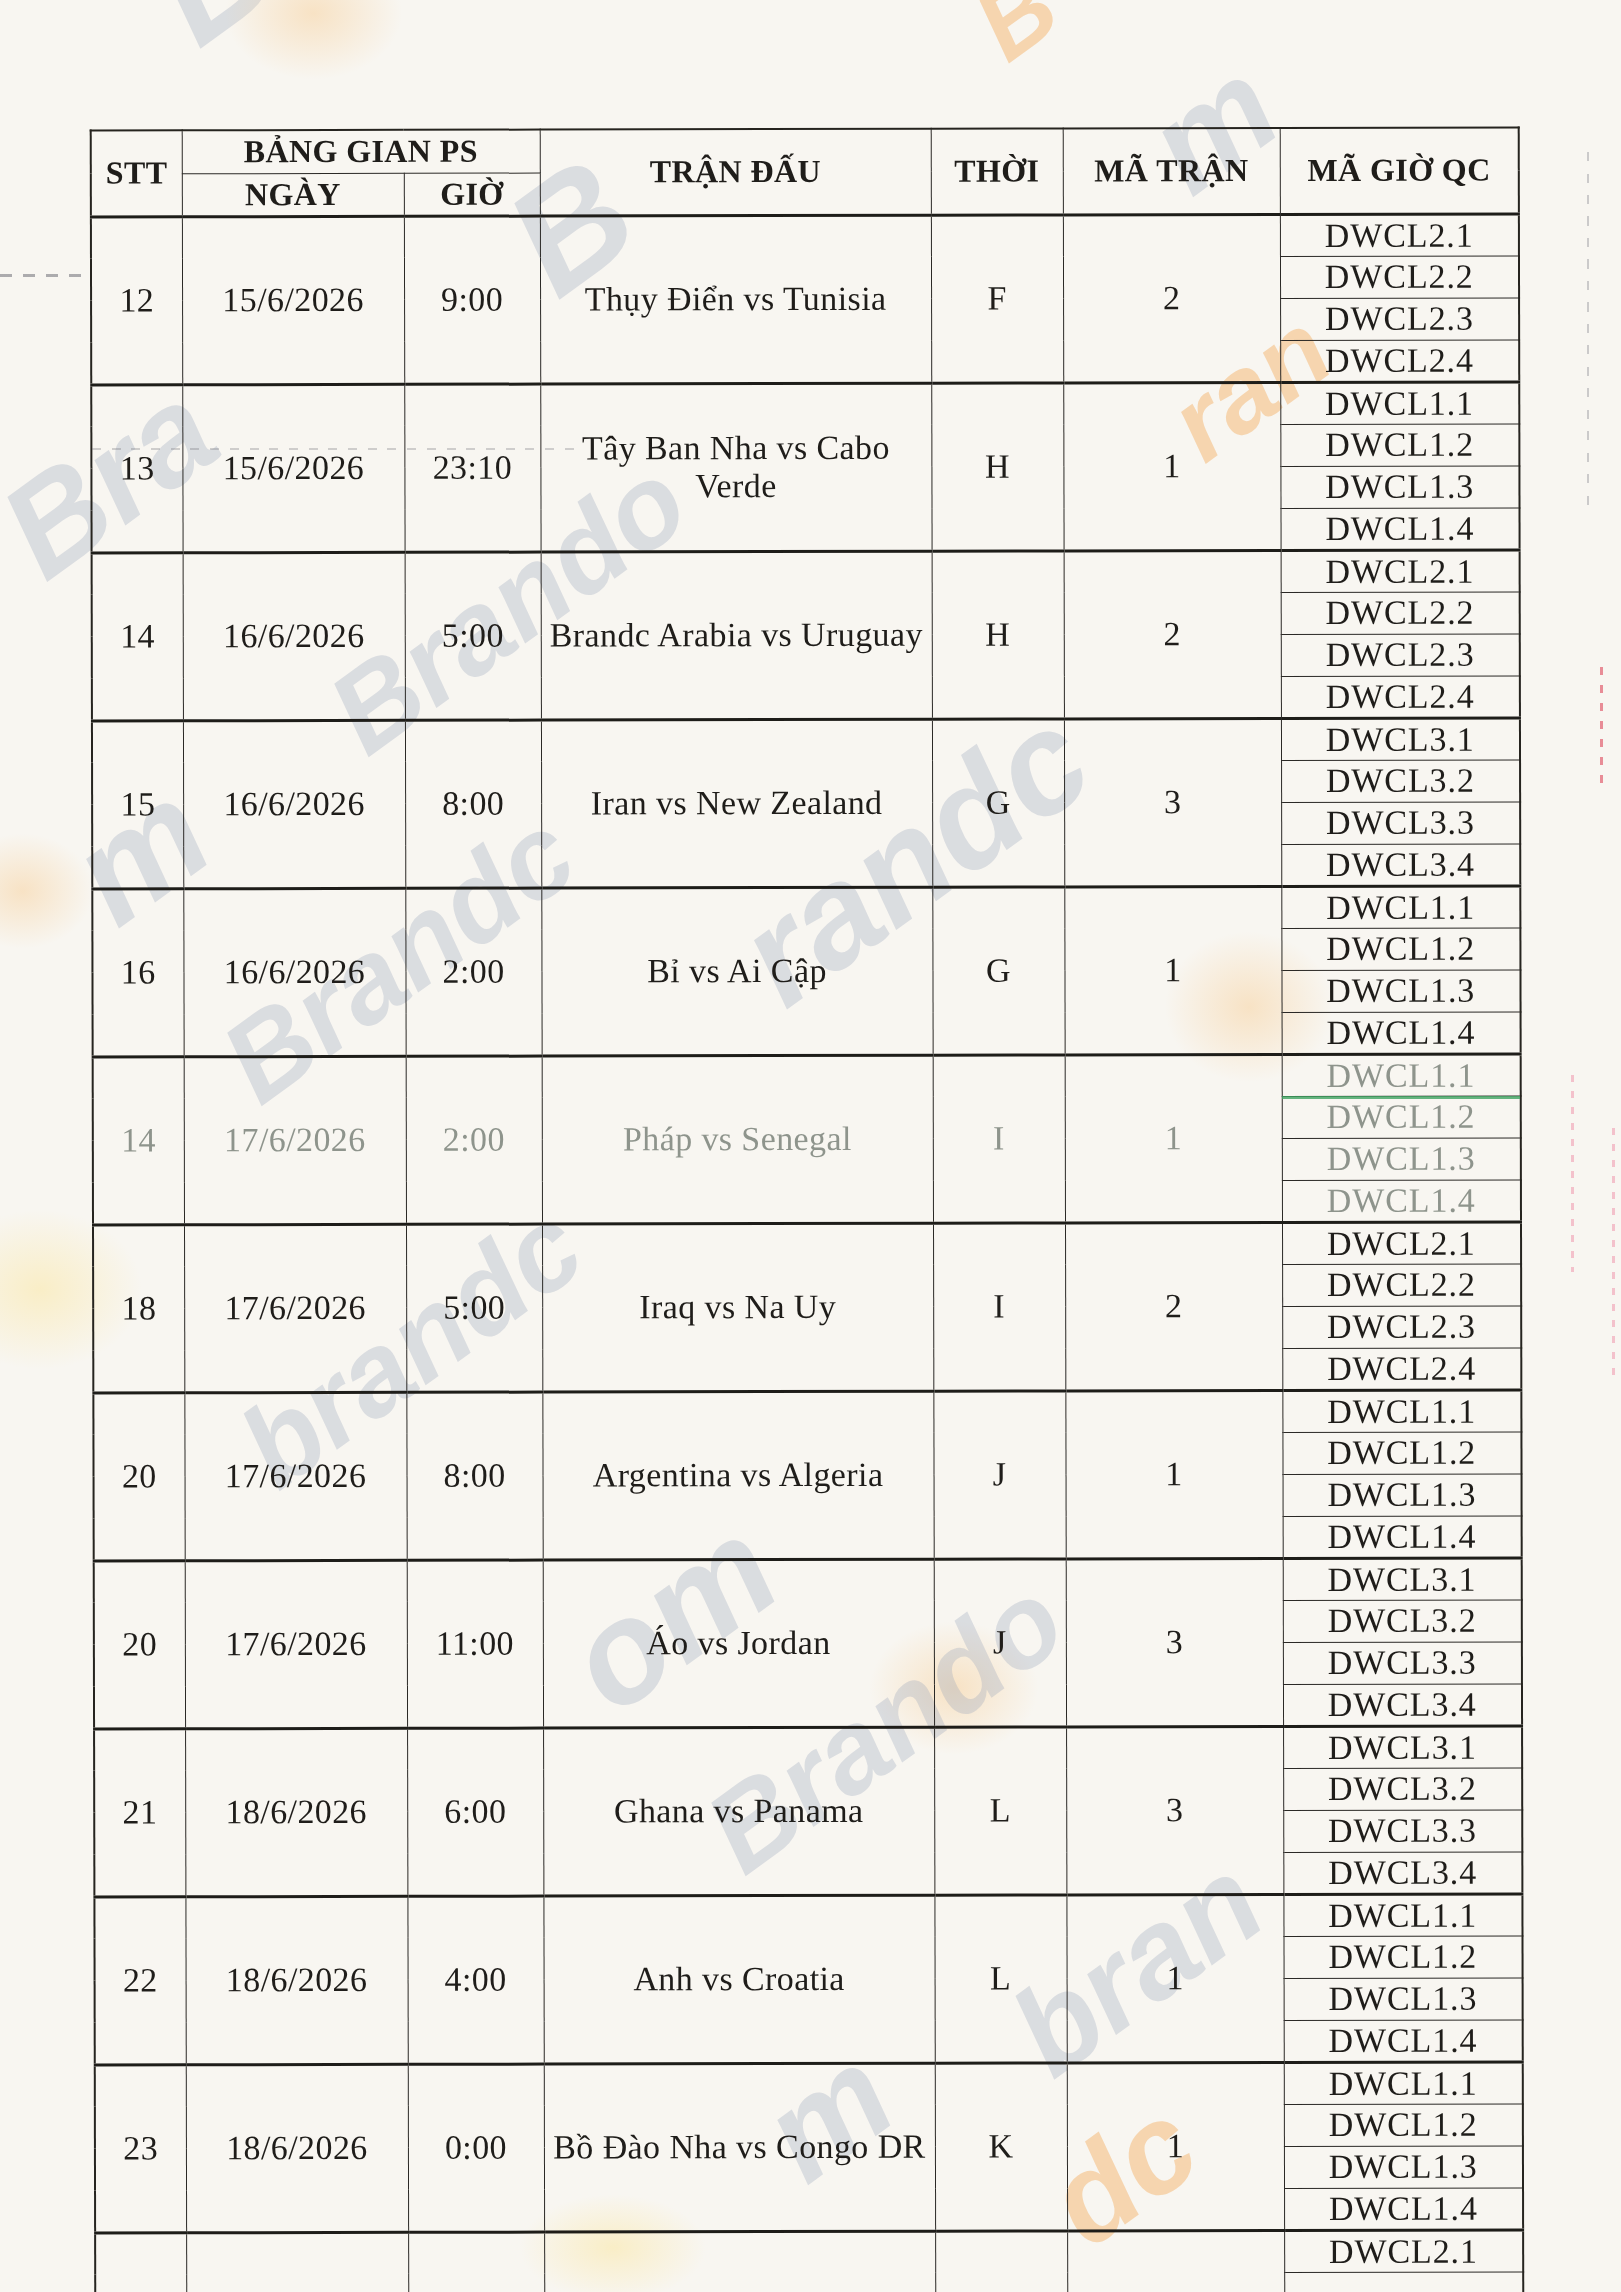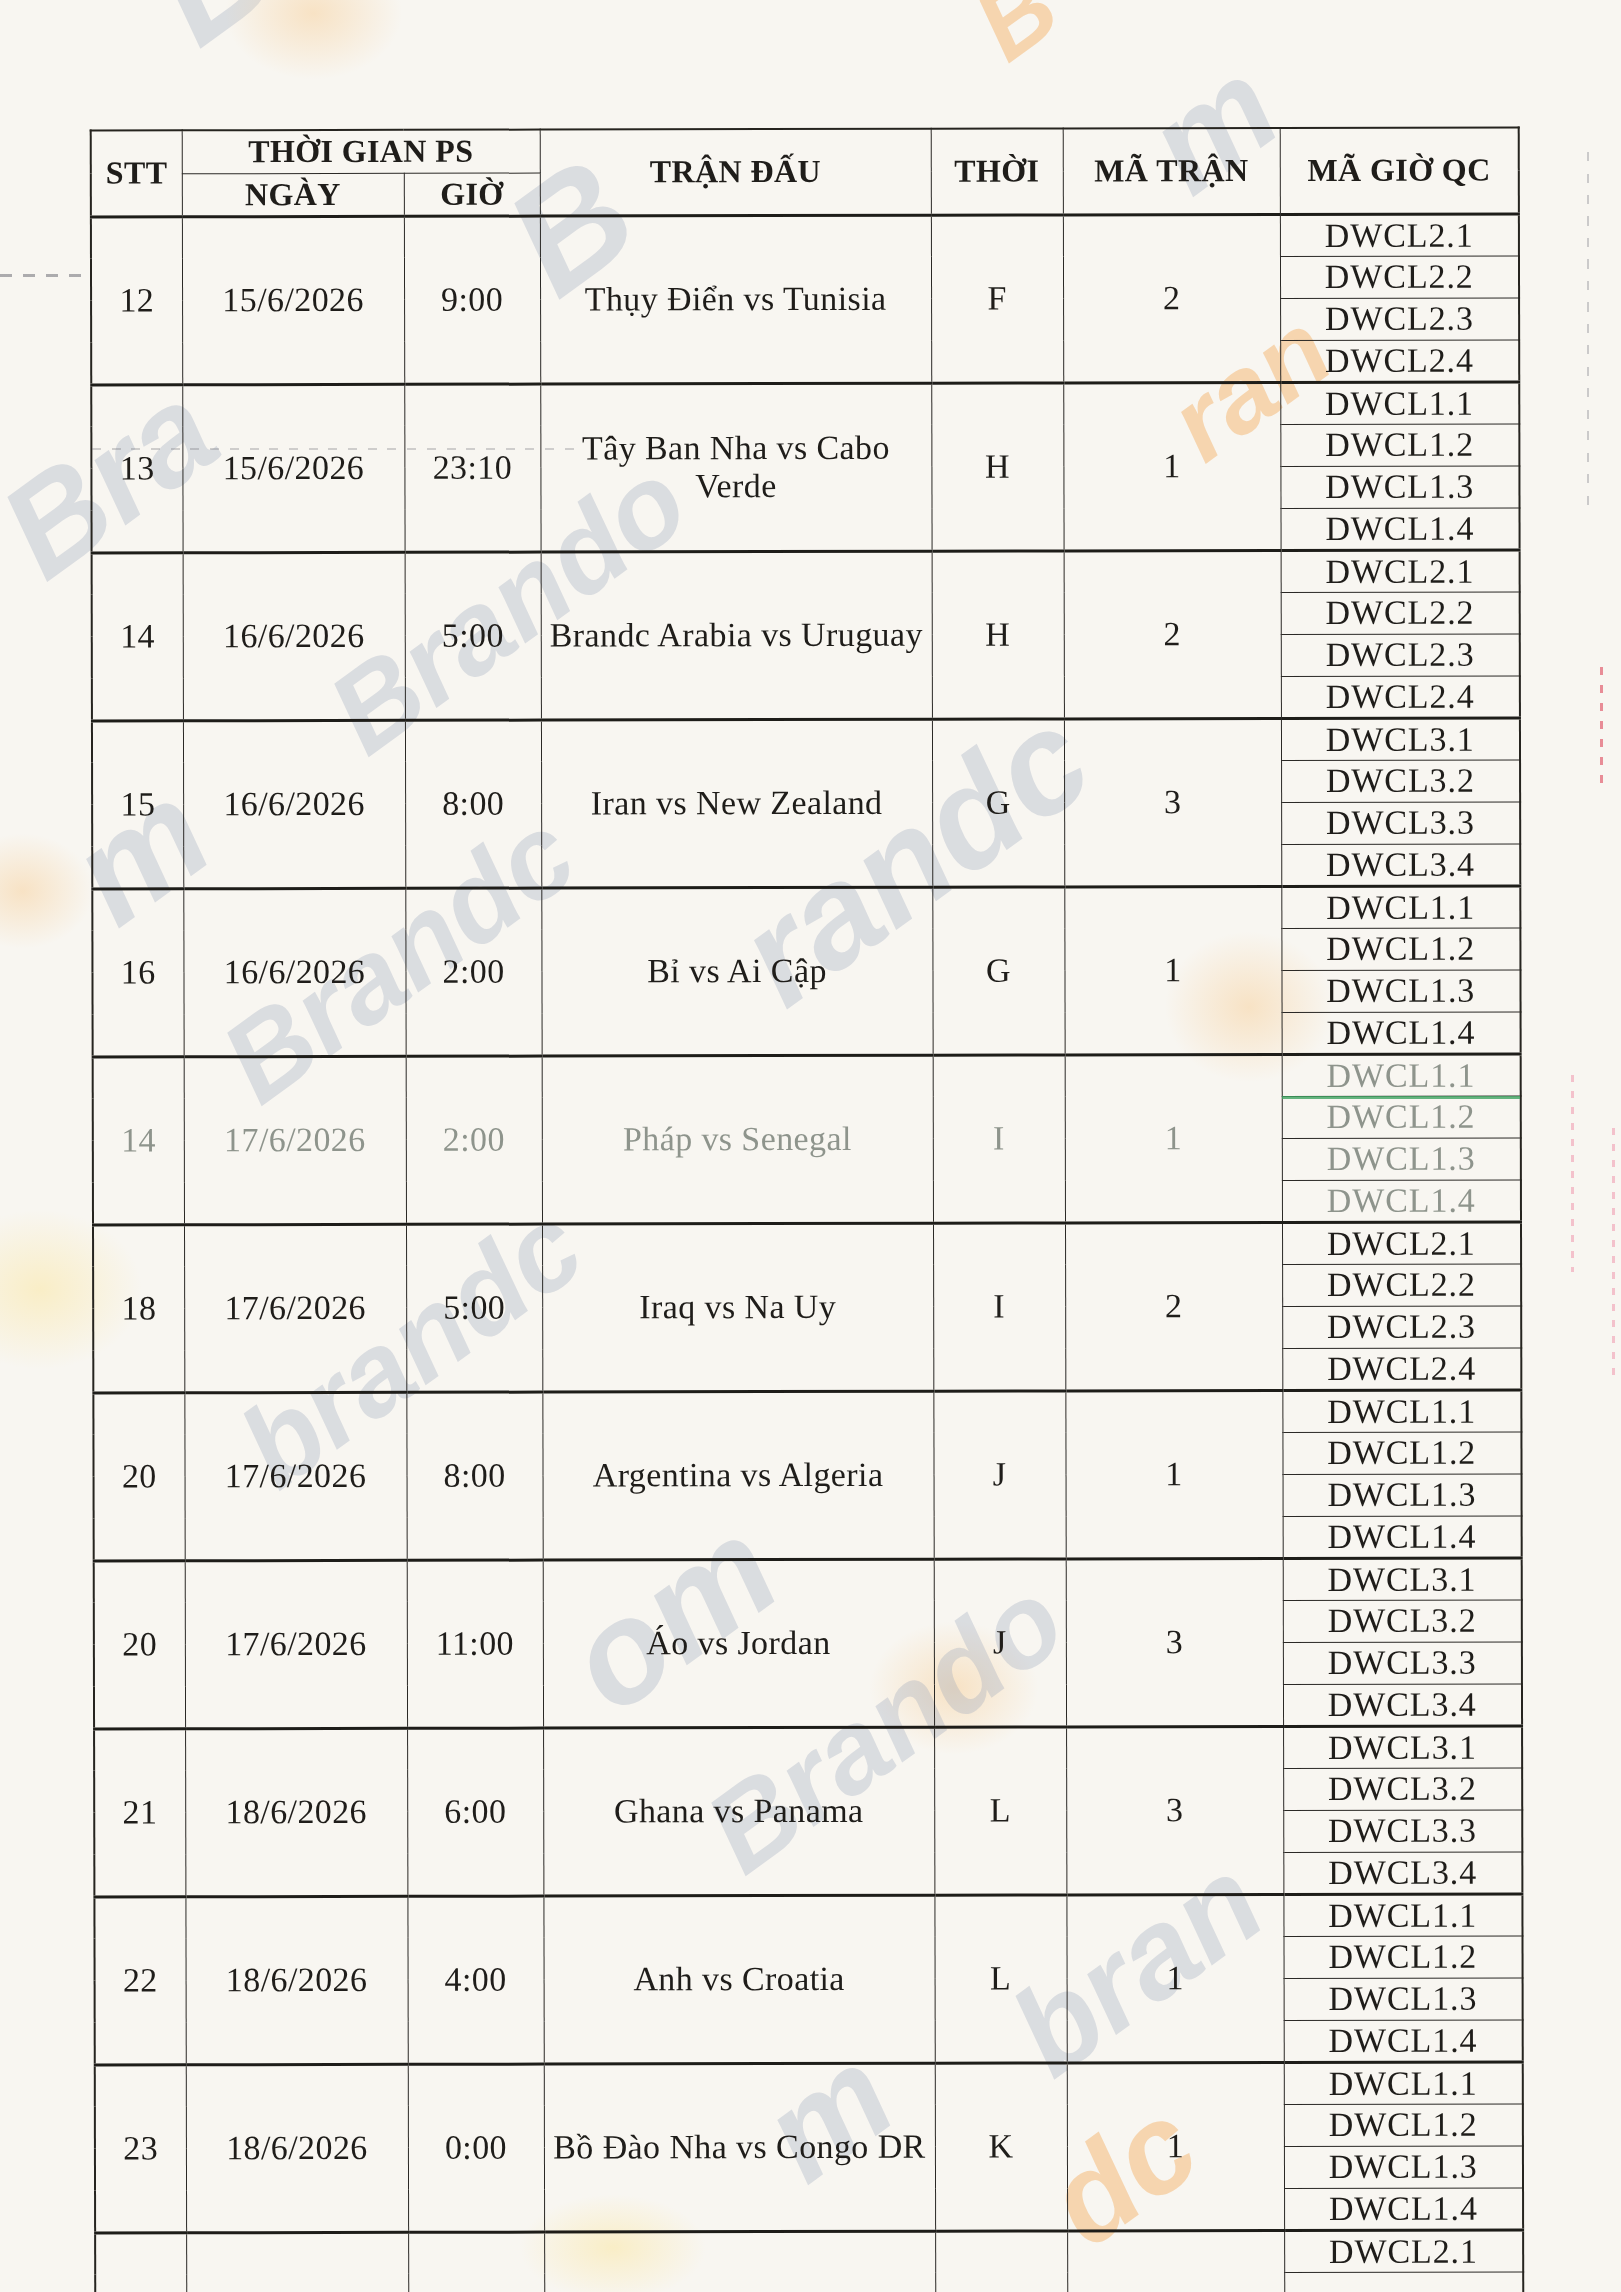"THỜI GIAN PS" th { text: THỜI -> BẢNG }
